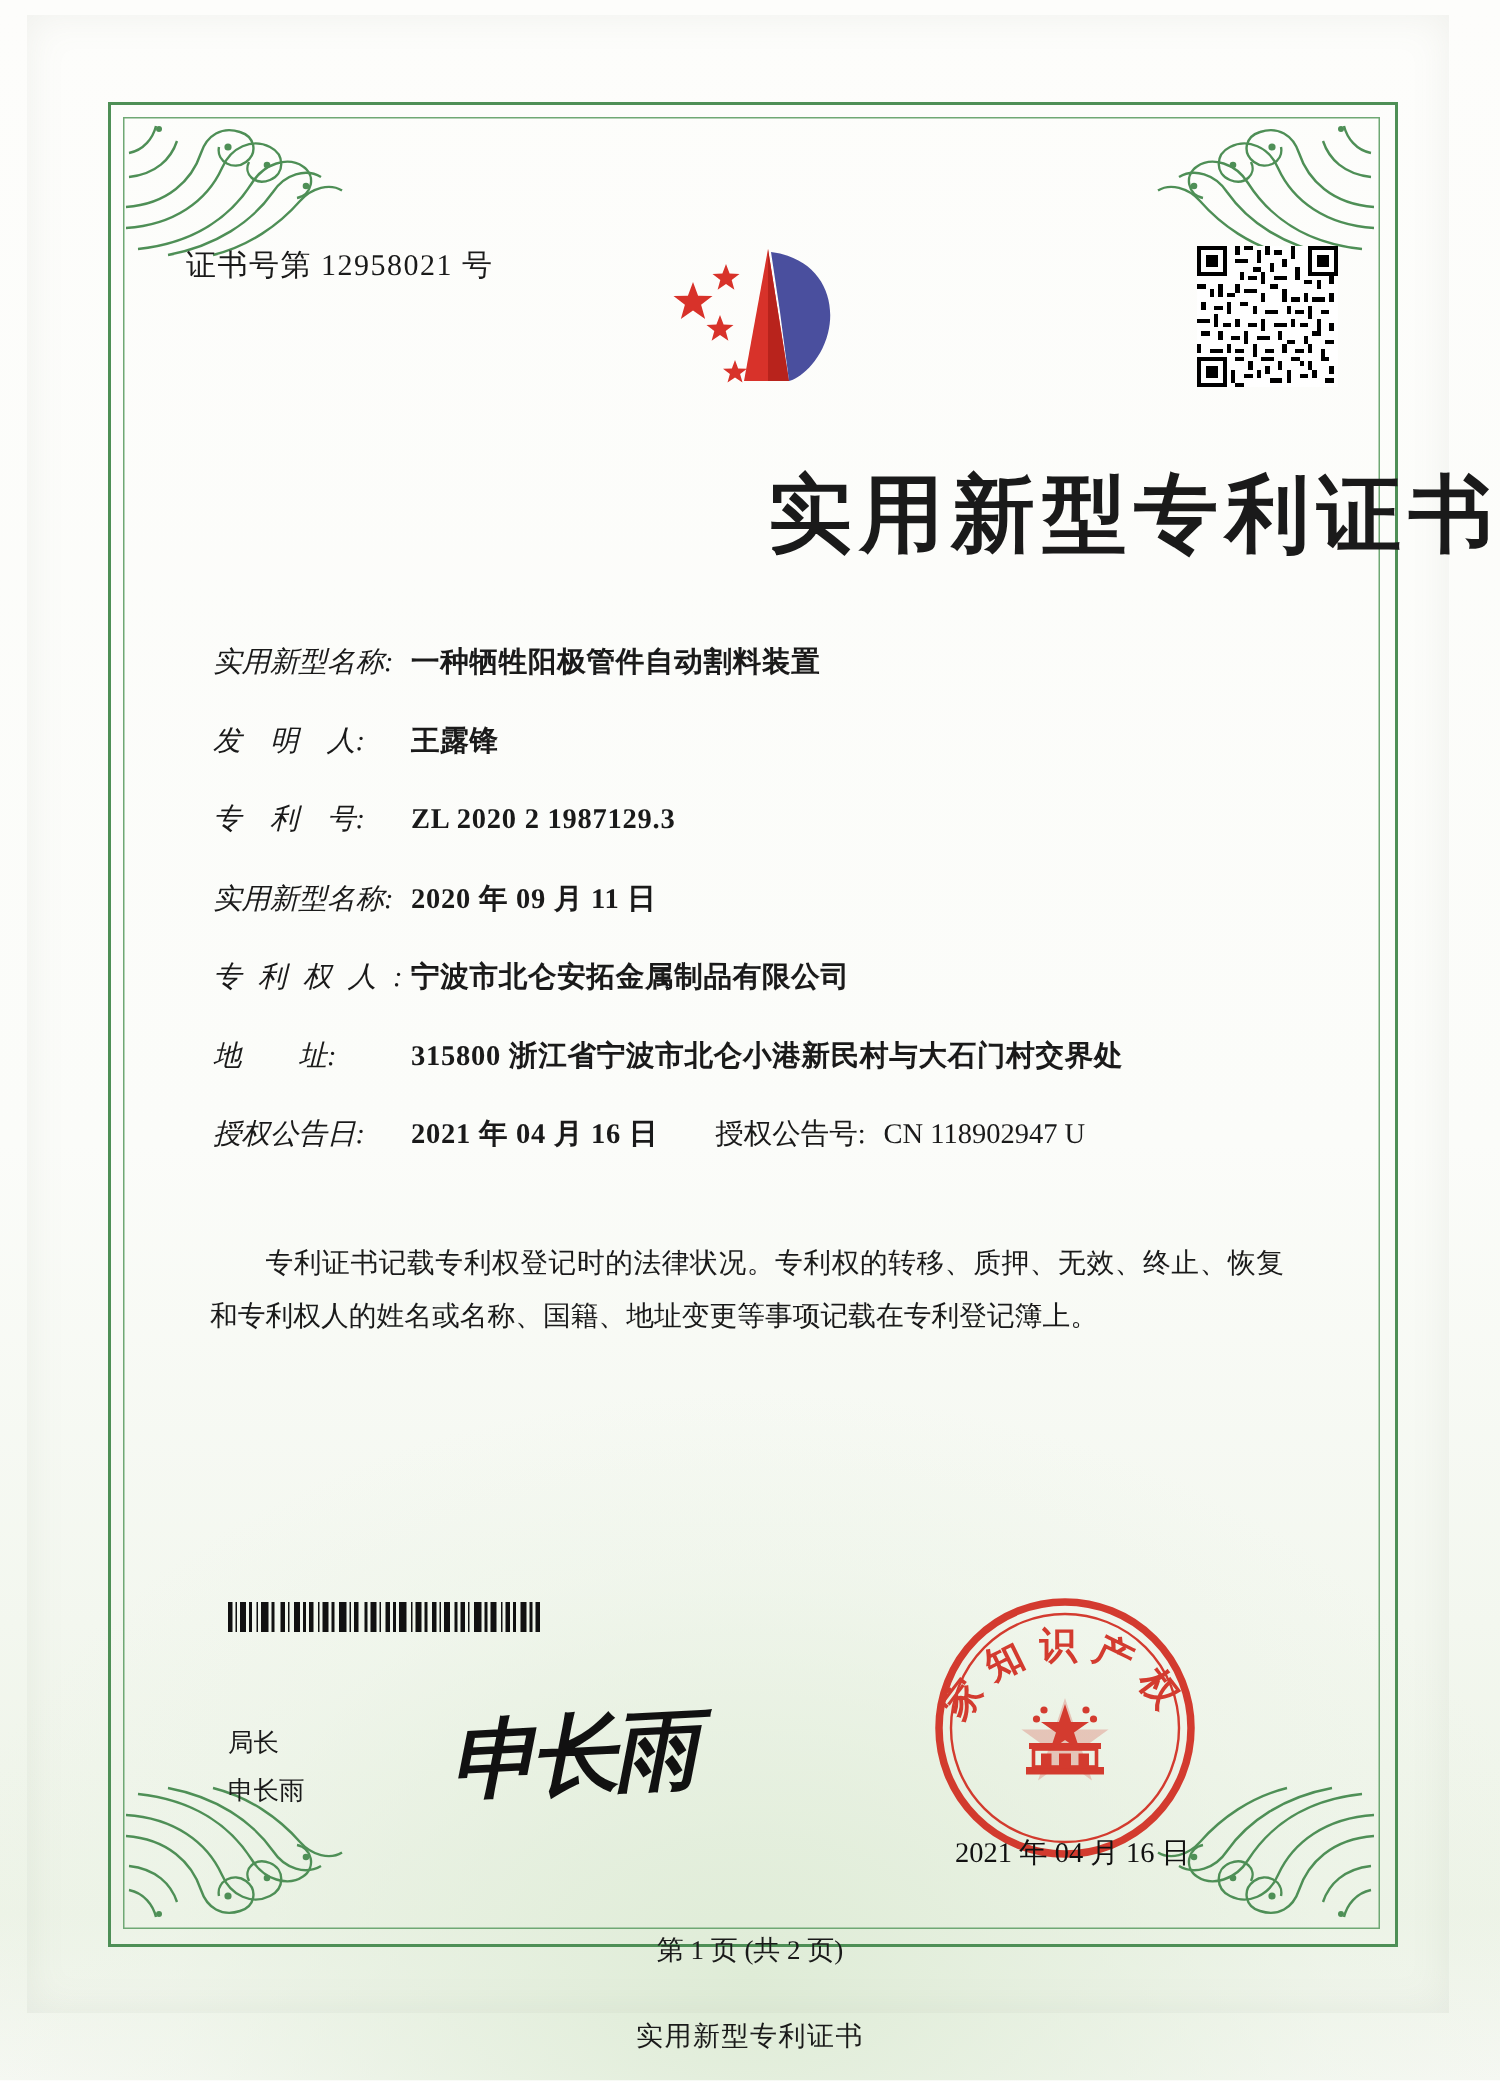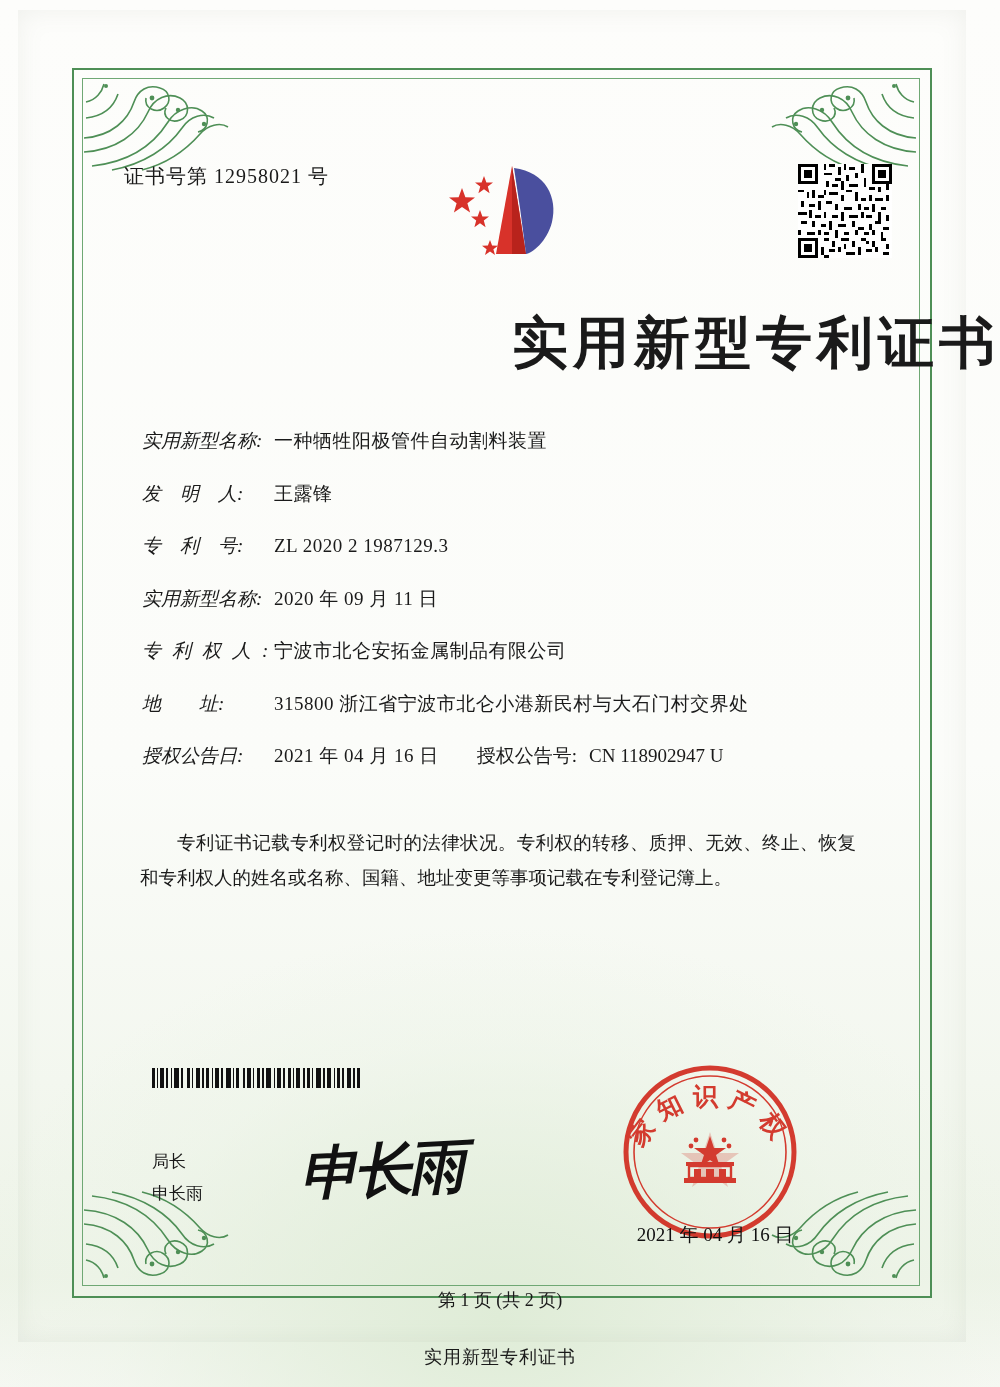"一种牺牲阳极管件自动割料装置" .row .val { font-weight: none -> bold }
